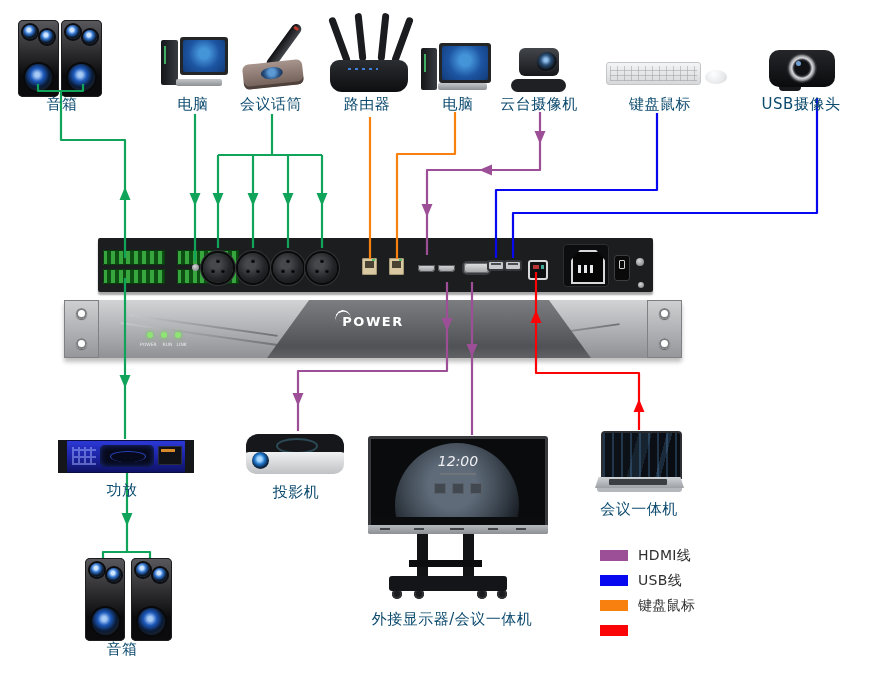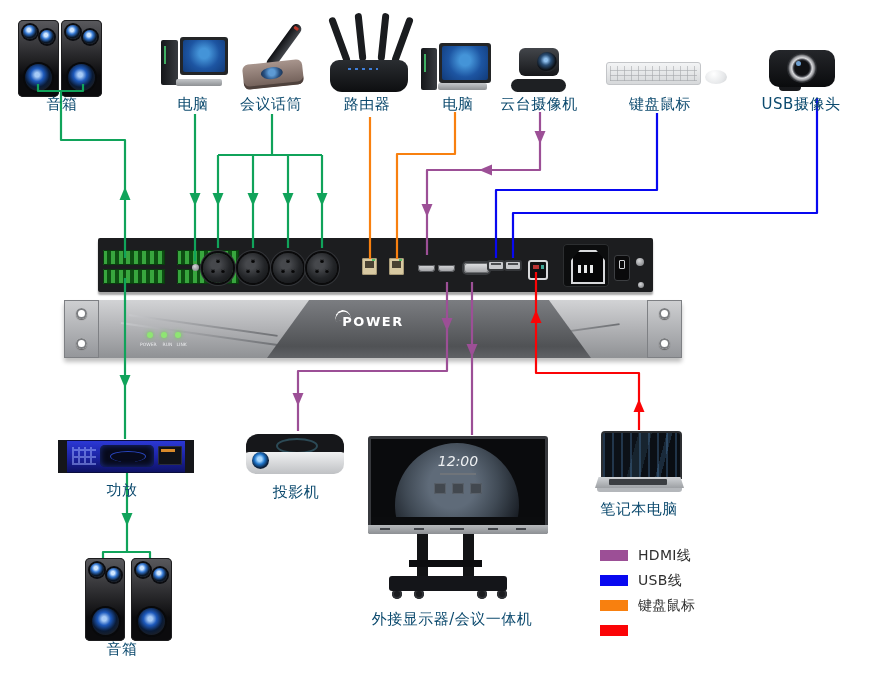"笔记本电脑" div.lbl { text: 笔记本电脑 -> 会议一体机 }
